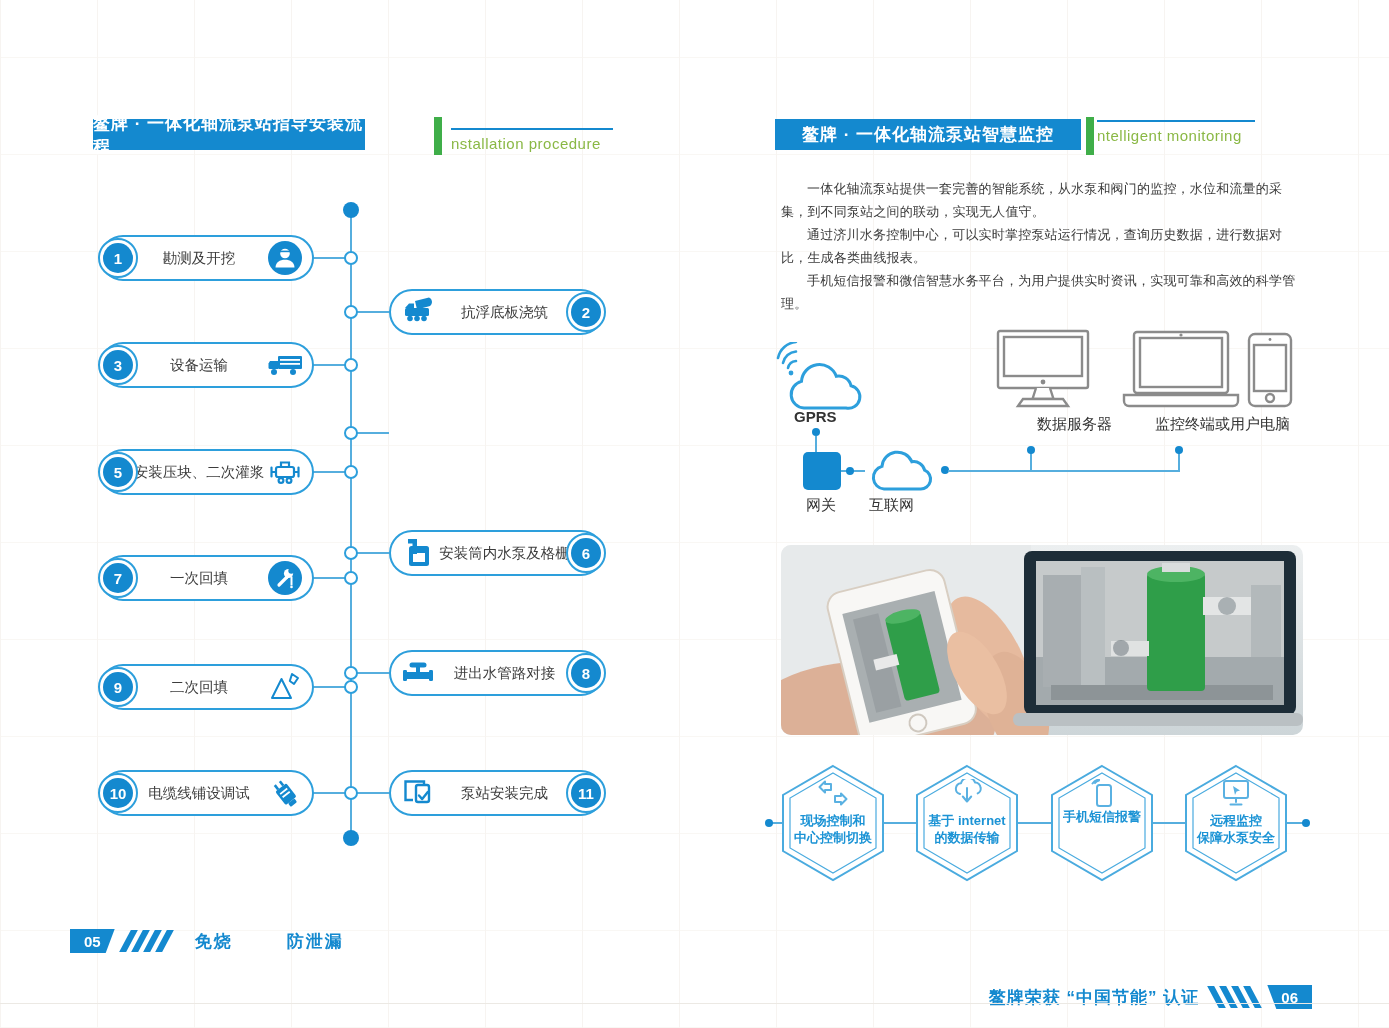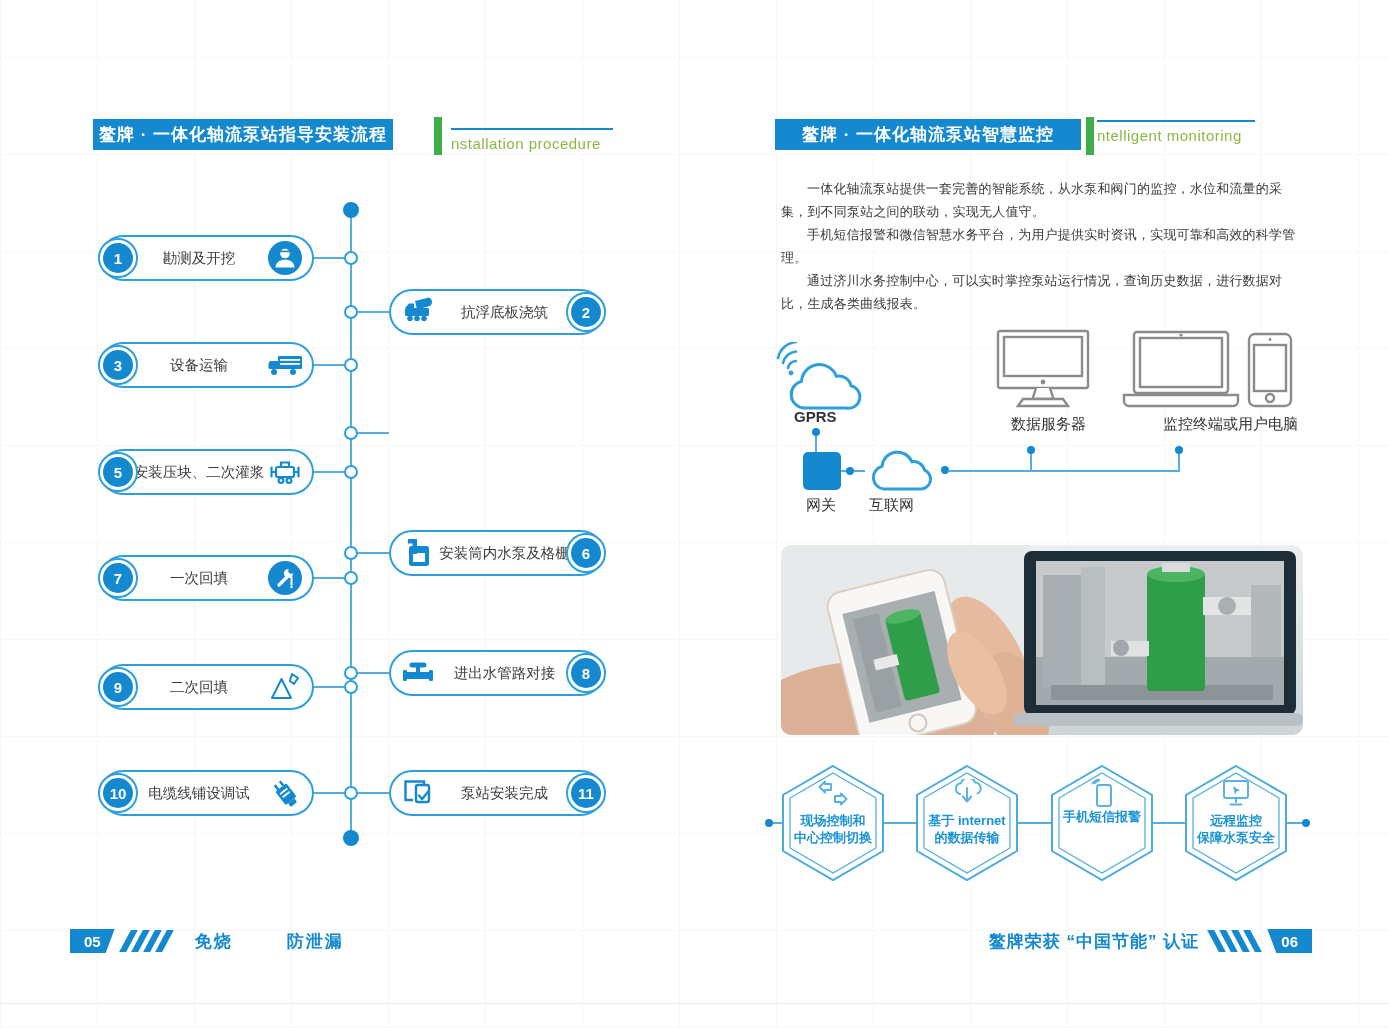"鳌牌 · 一体化轴流泵站指导安装流程" div.hdr-box { width: 300px -> 272px }
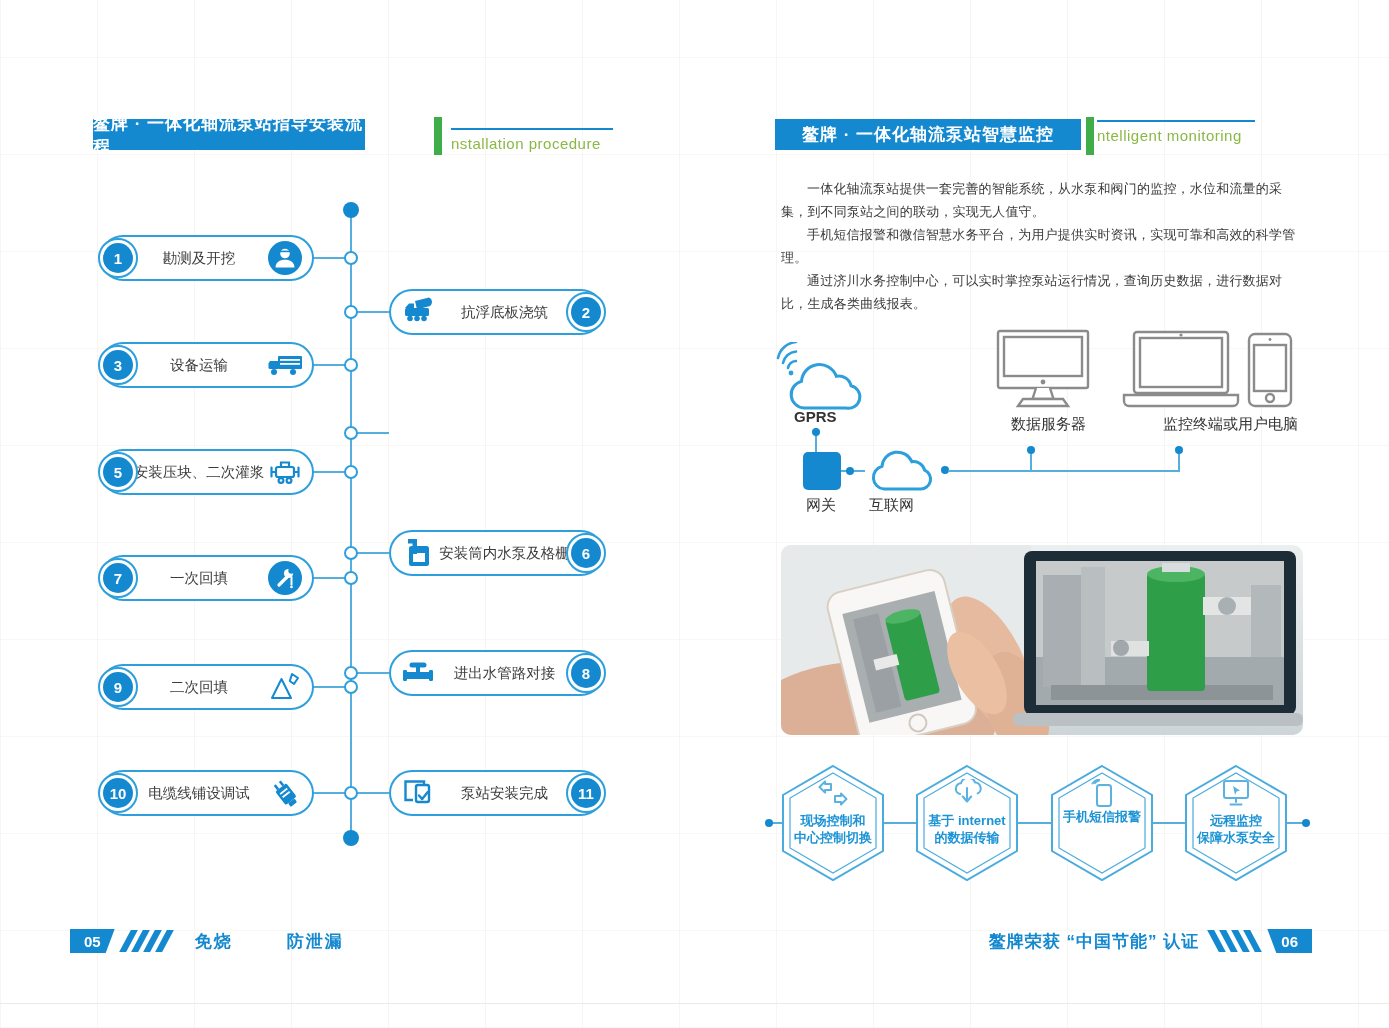"手机短信报警和微信智慧水务平台，为用户提供实时资讯，实现可靠和高效的科学管理。" p { order: before "通过济川水务控制中心，可以实时掌控泵站运行情况，查询历史数据，进行数据对比，生成" -> after "通过济川水务控制中心，可以实时掌控泵站运行情况，查询历史数据，进行数据对比，生成" }
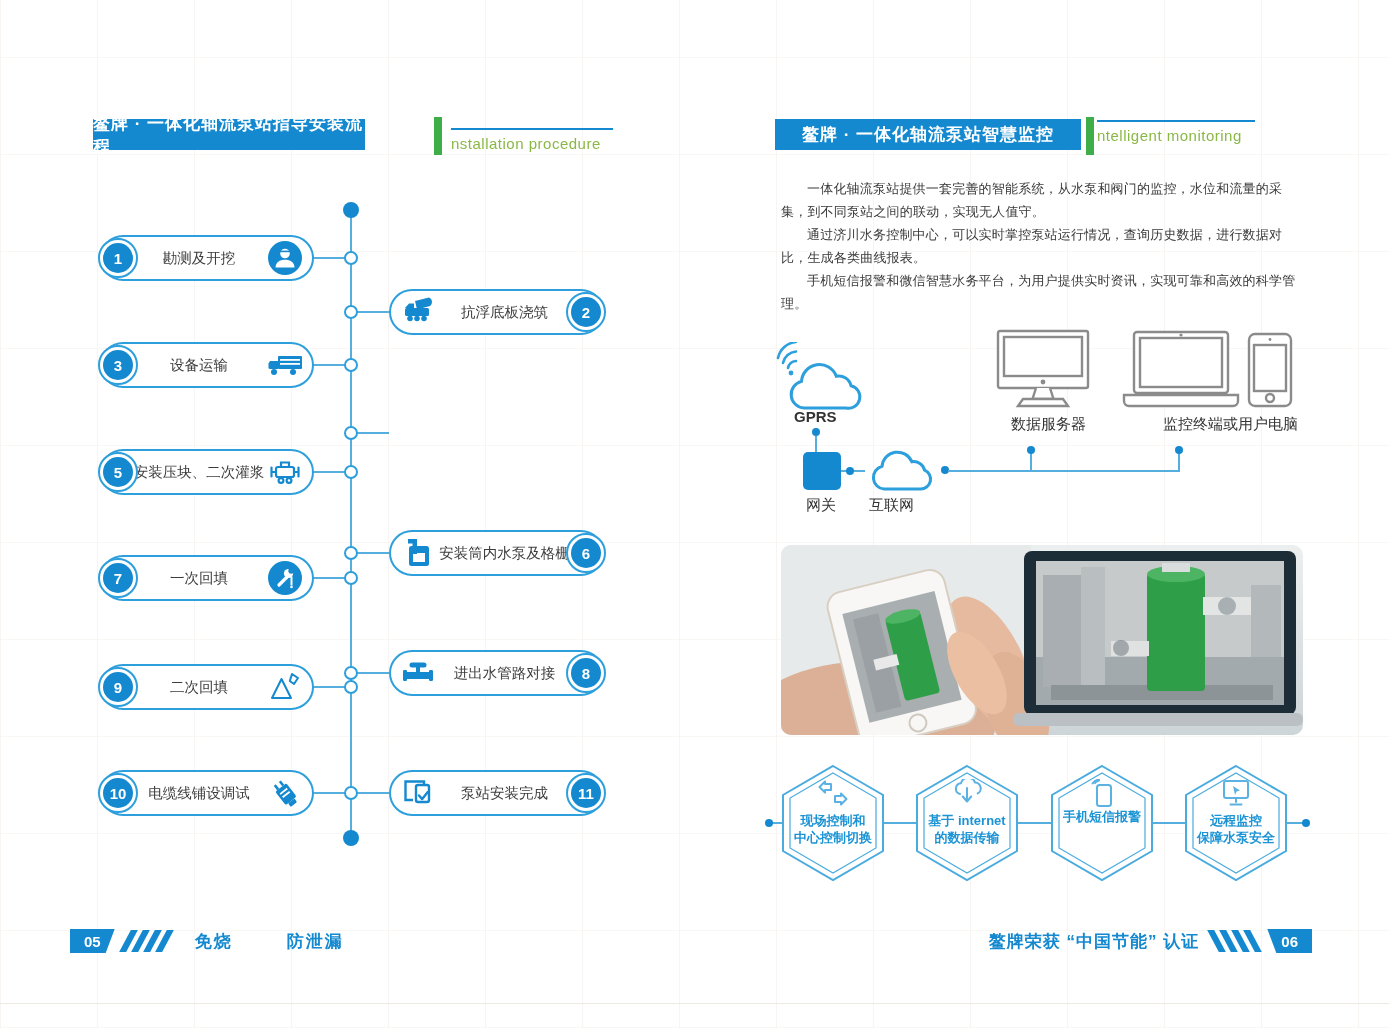"数据服务器" .netlabel.ctr { margin-left: none -> 37px; text-align: right -> left }
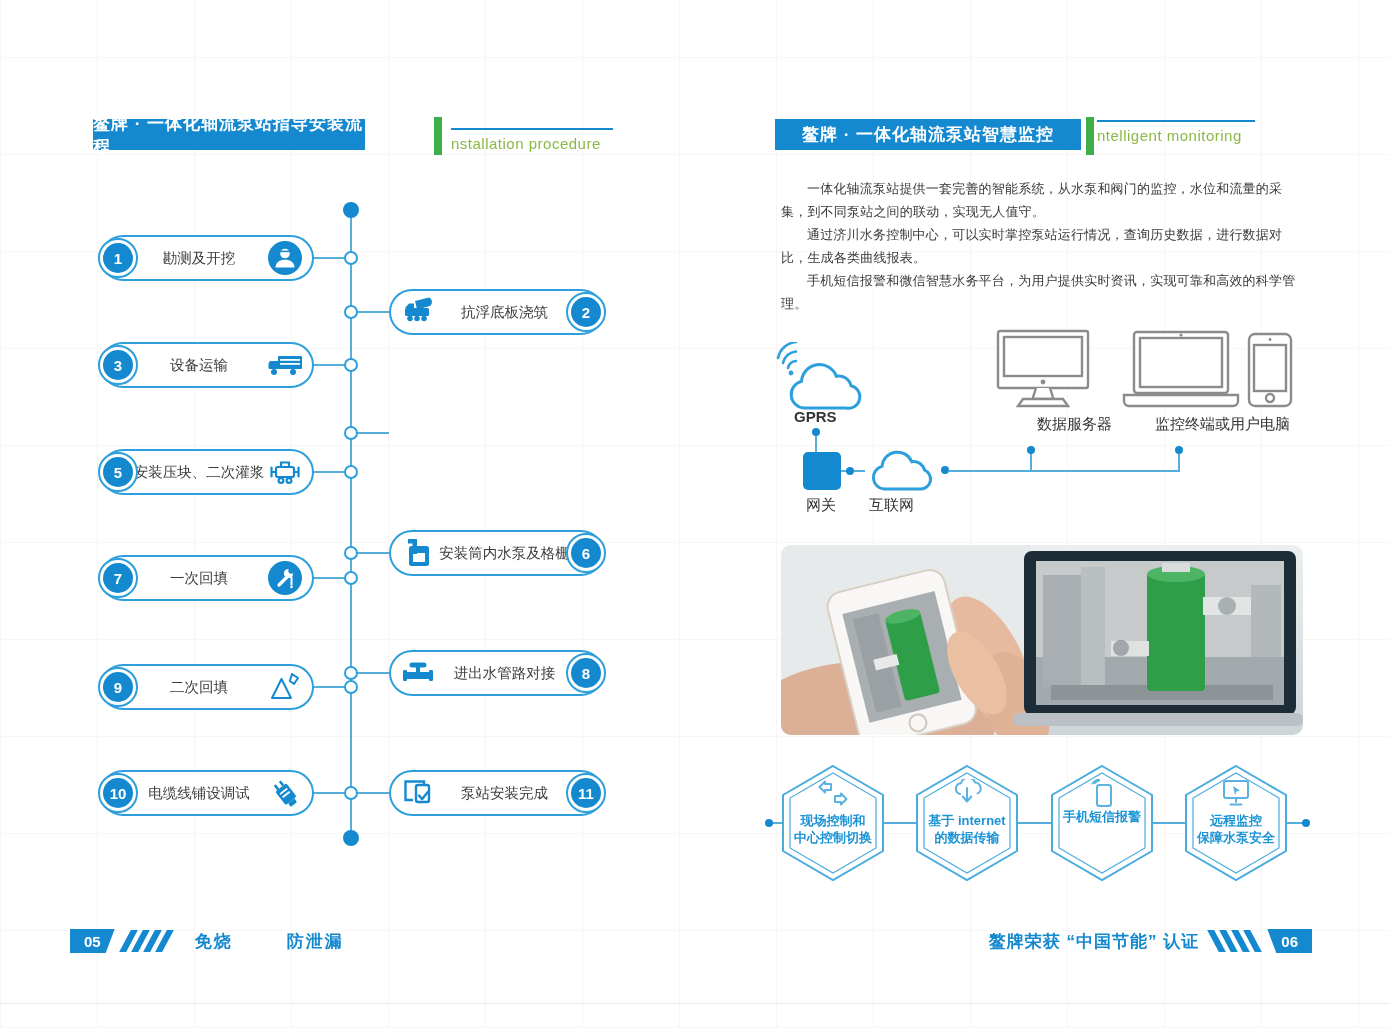"鳌牌荣获 “中国节能” 认证" .footer-right { top: 928px -> 984px }
